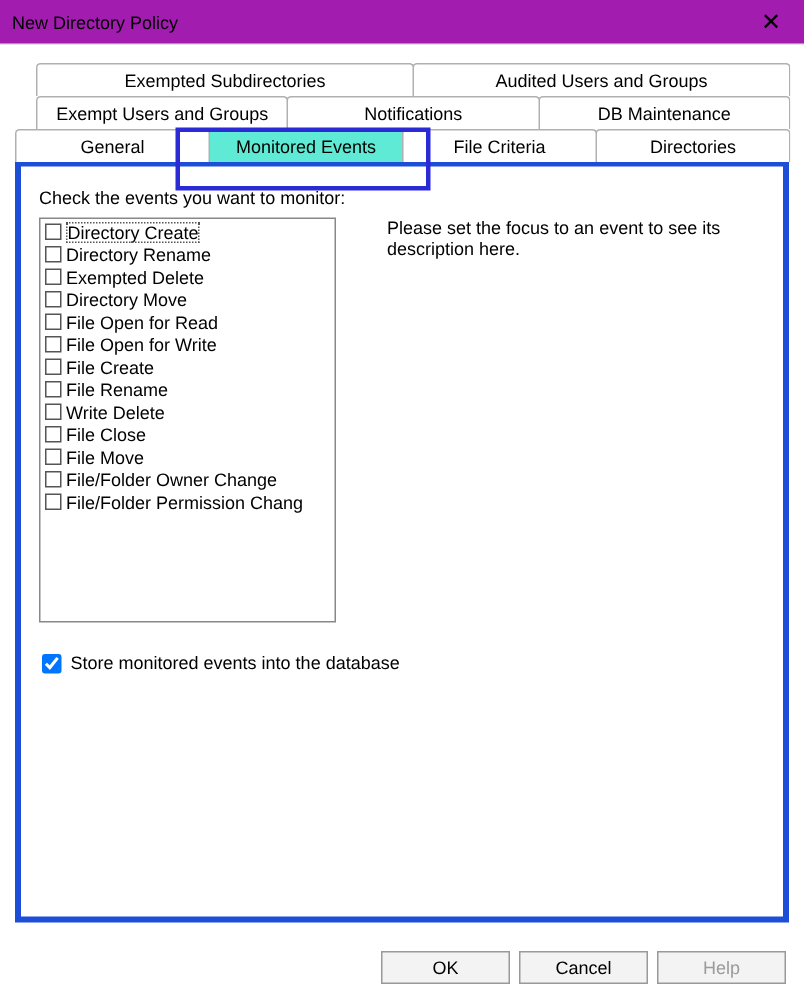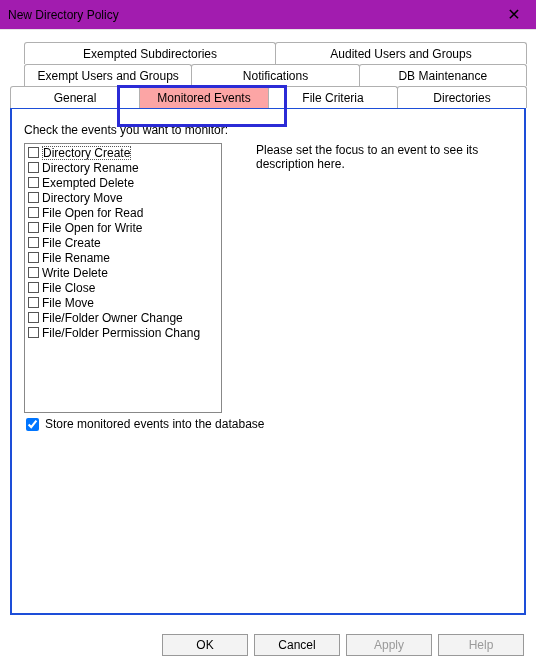"Monitored Events" .tab.active { background: #fca5a5 -> #5eead4 }
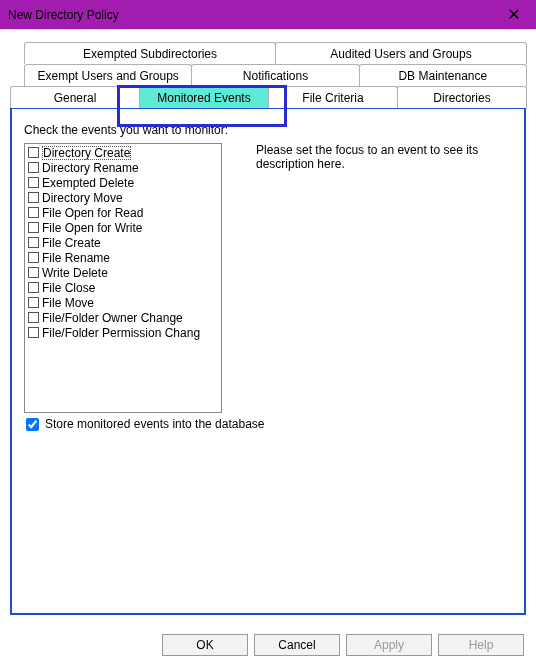"Check the events you want" .tab-panel { border: 2px solid #1d4ed8 -> 4px solid #1d4ed8 }
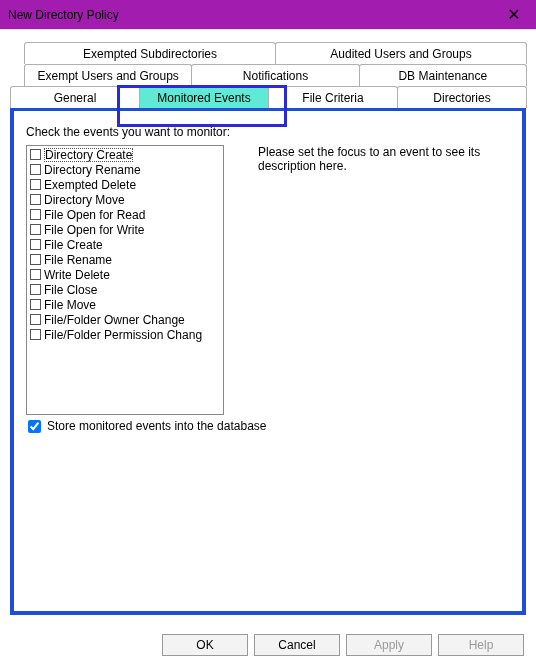"Store monitored events into the" .store-row { margin-top: 4px -> 20px }
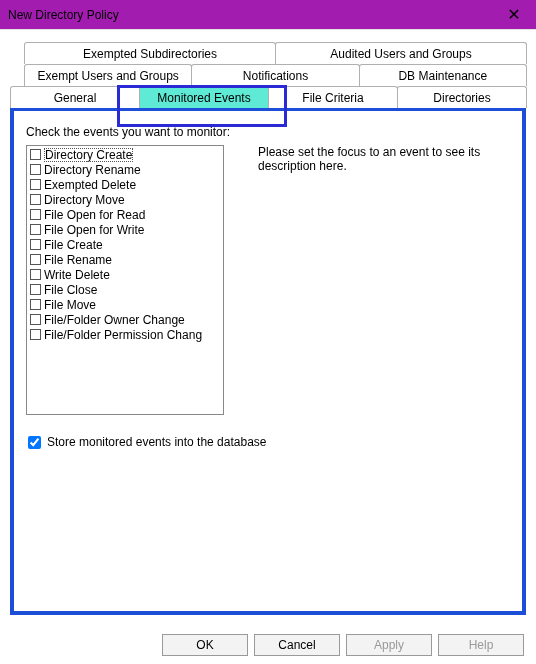"Apply" button.btn { html: <button>Apply</button> -> none }
